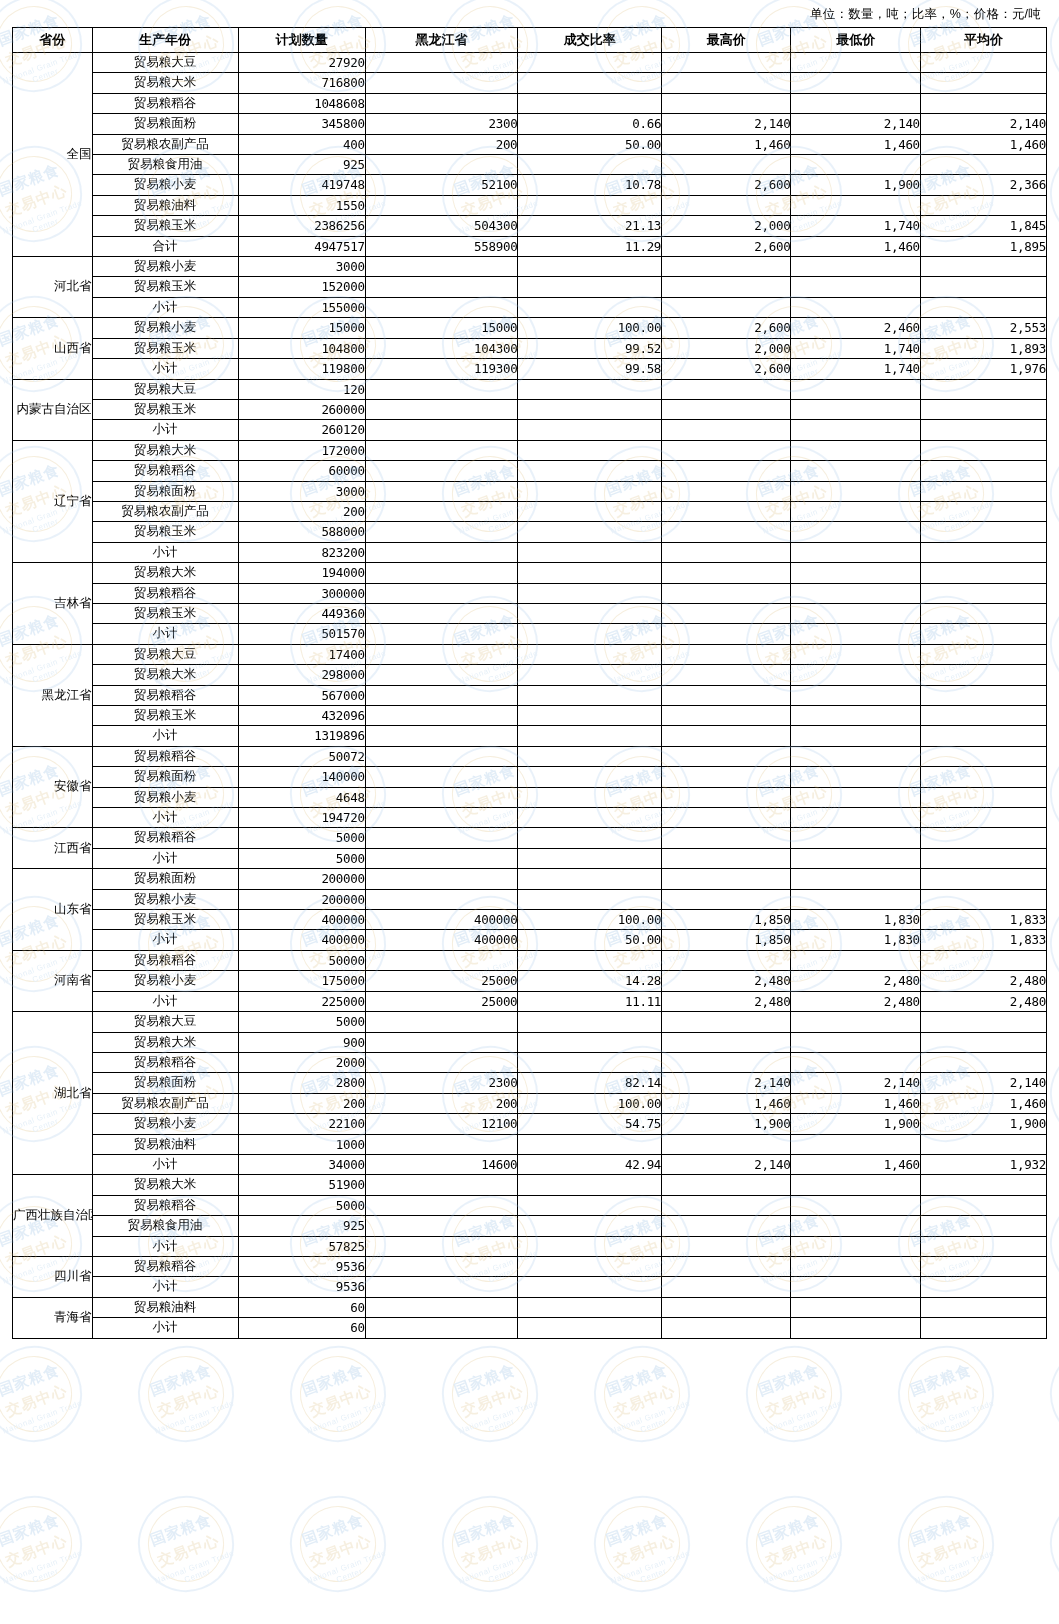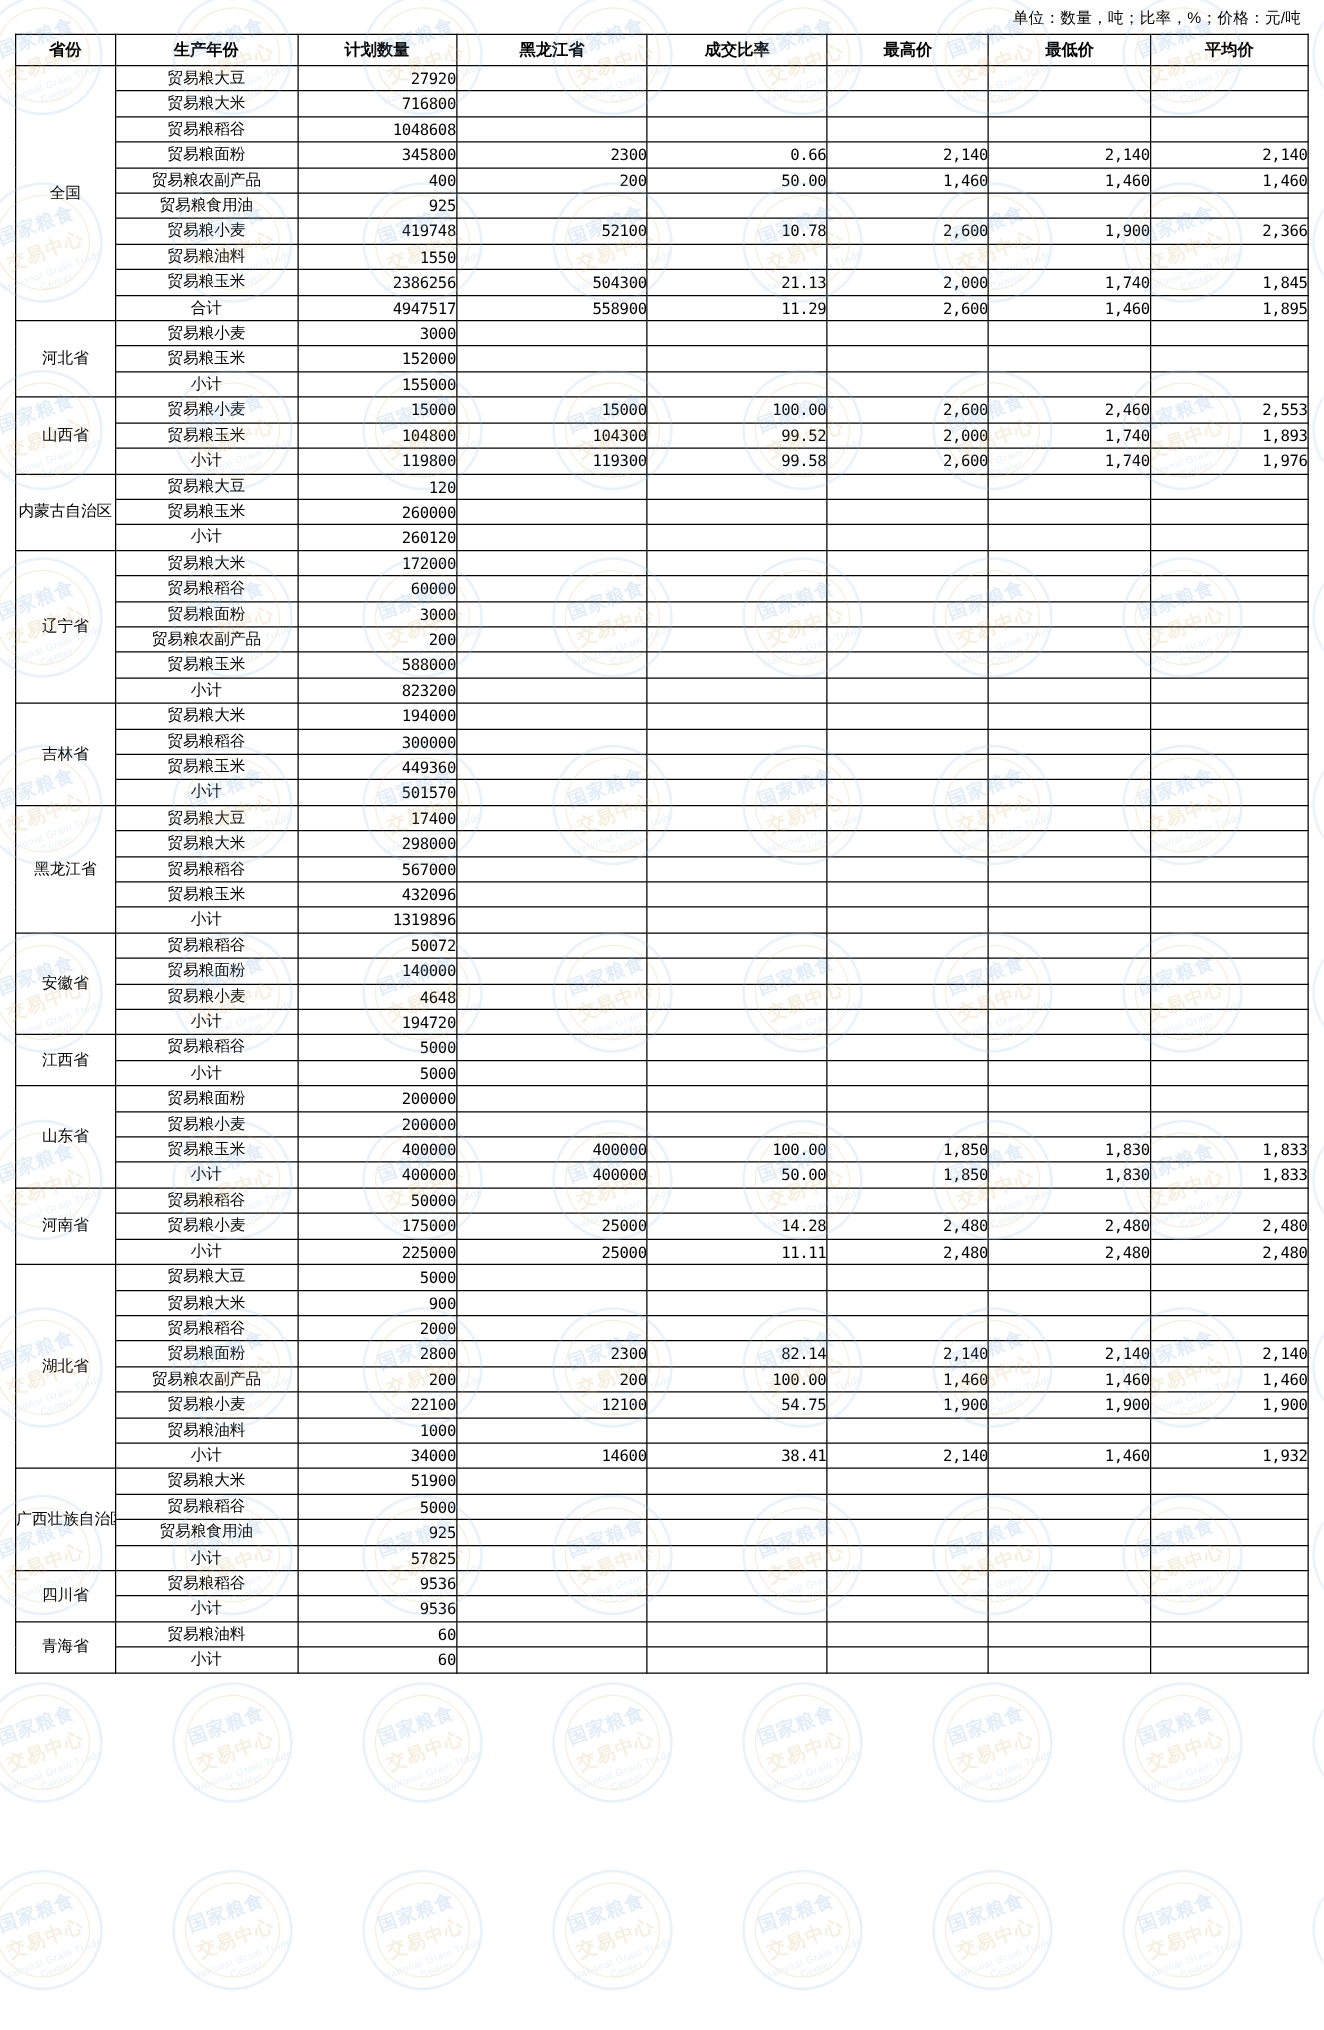"全国" td.prov { text-align: center -> right }
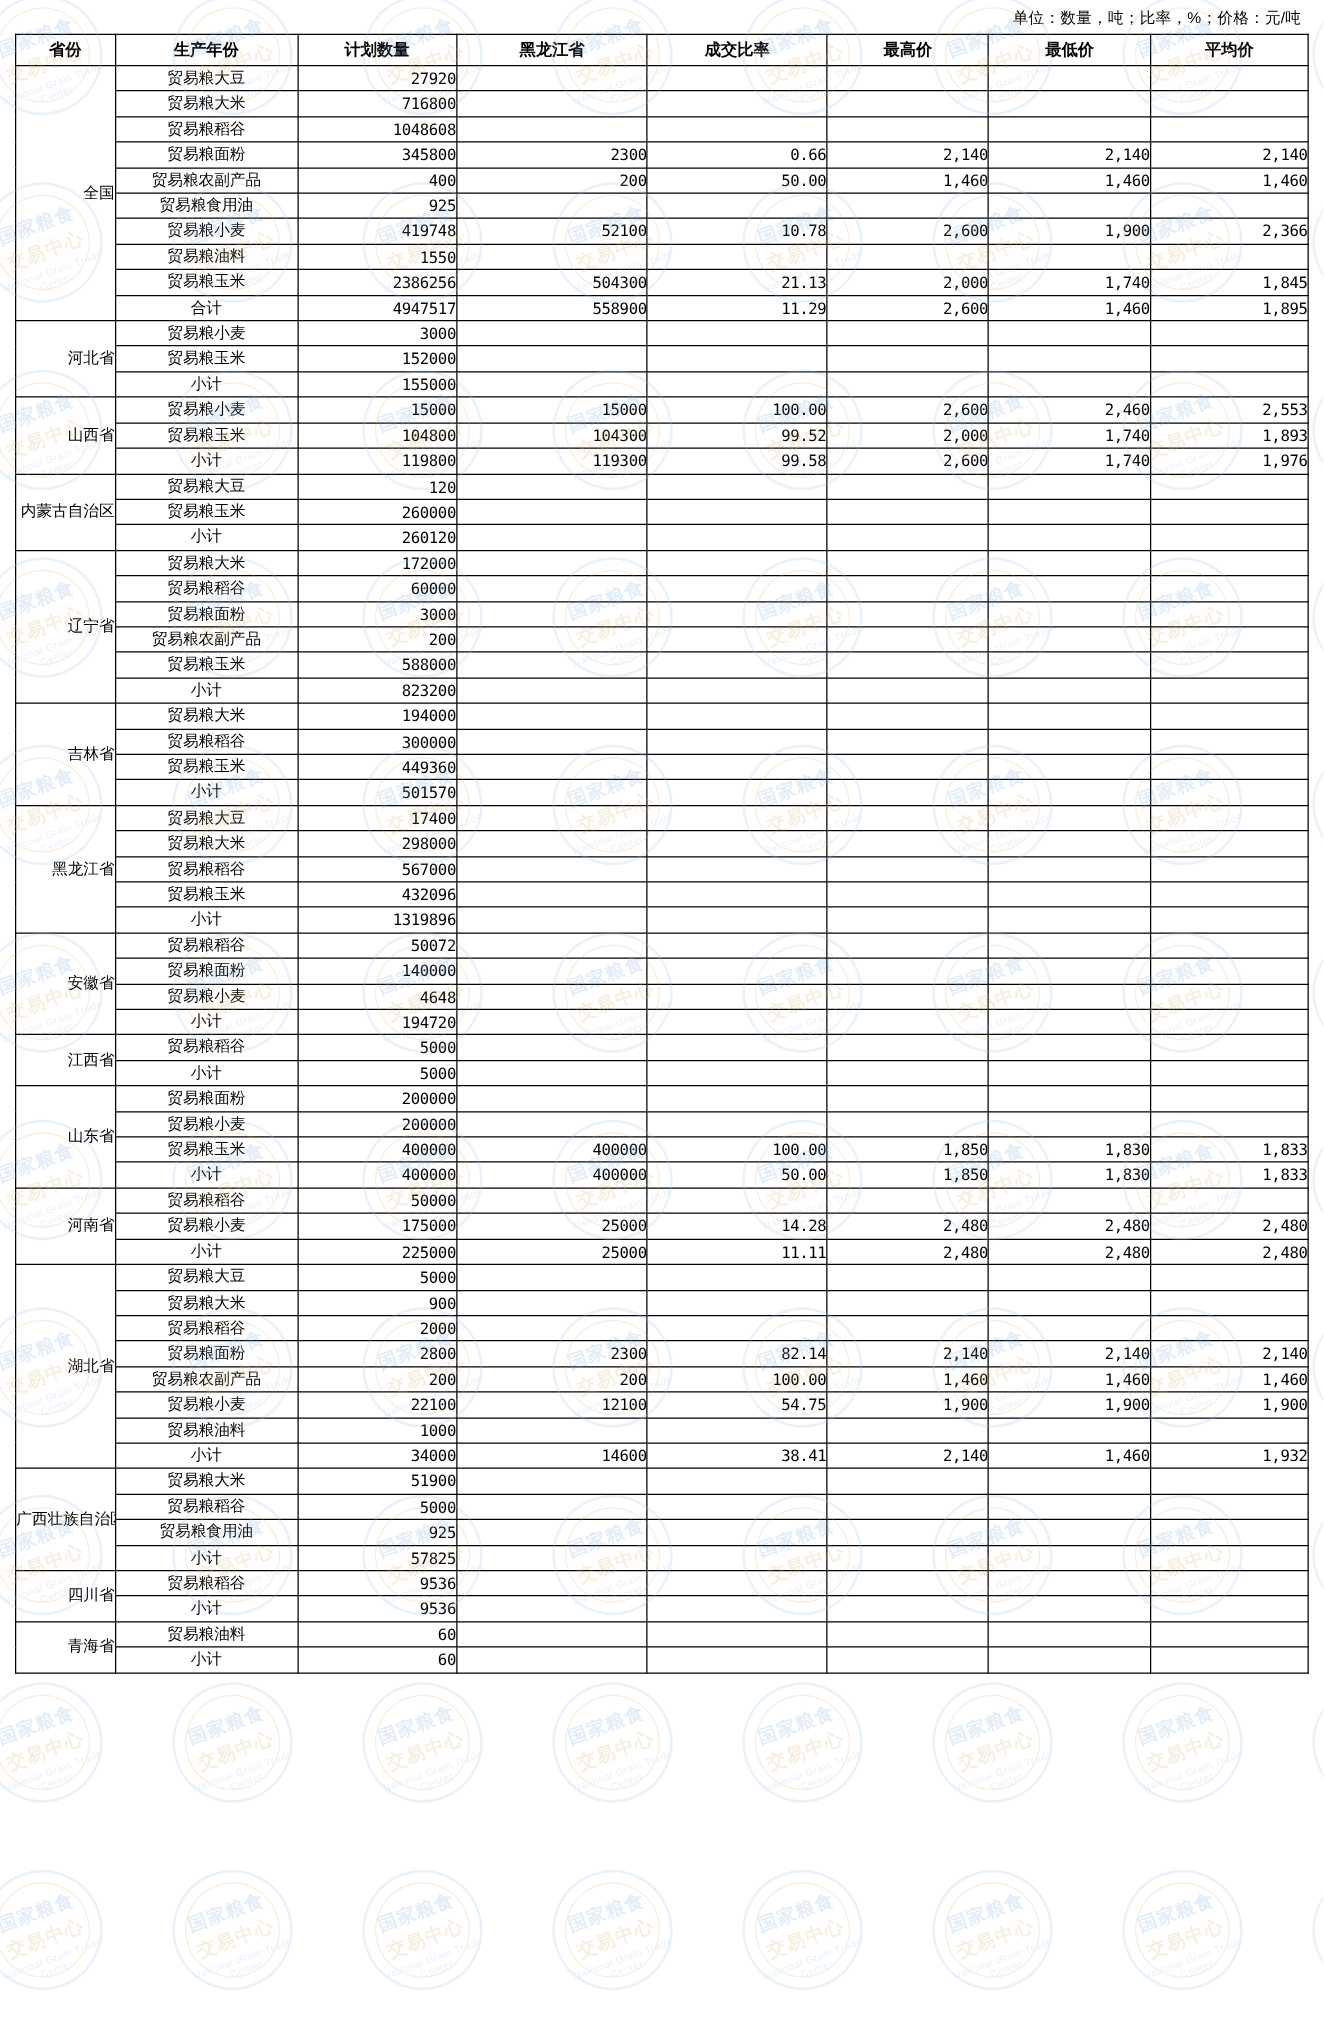"38.41" td.num { text: 38.41 -> 42.94 }
